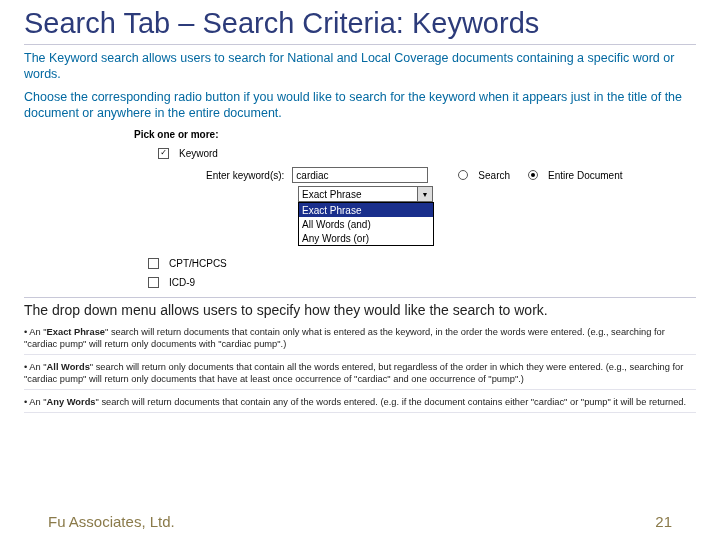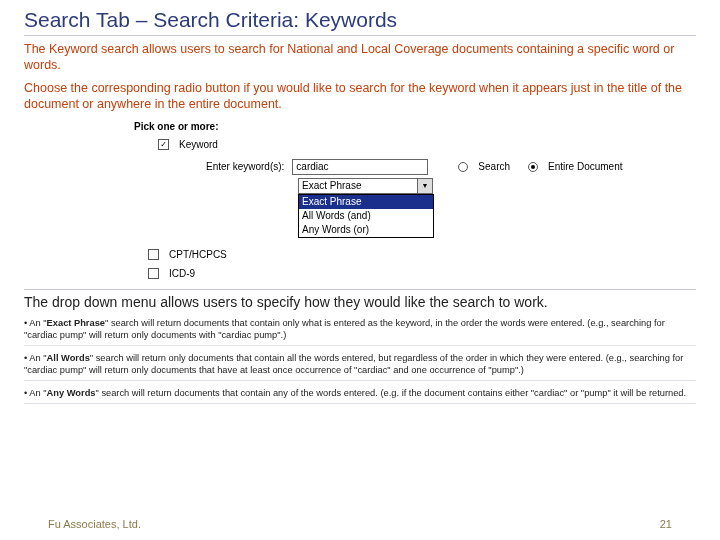"Search Tab – Search Criteria:" .title { font-size: 21px -> 29px }
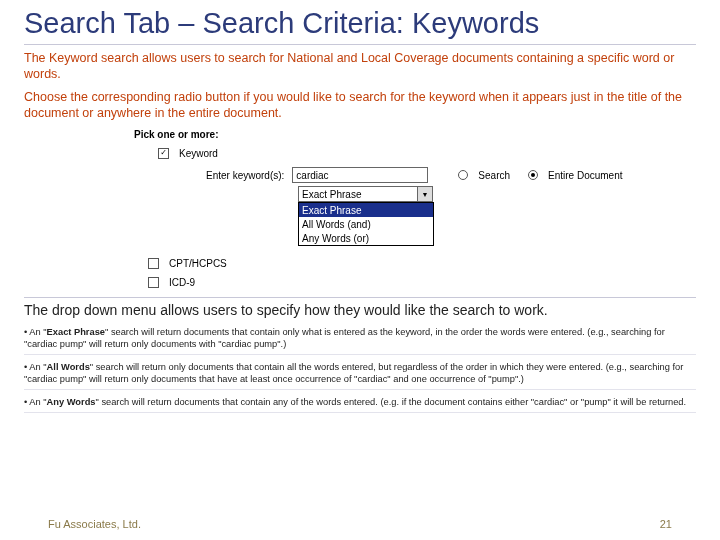"The Keyword search allows users" .para { color: #c2410c -> #0369a1 }
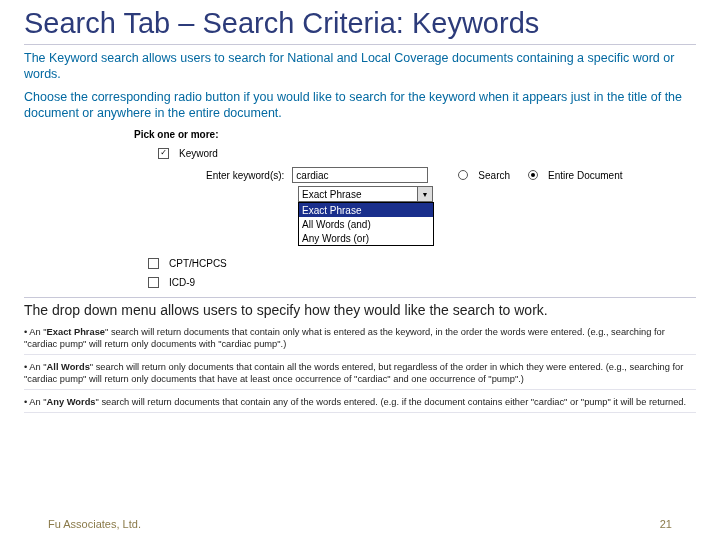"Fu Associates, Ltd." .footer { font-size: 11px -> 15px }
